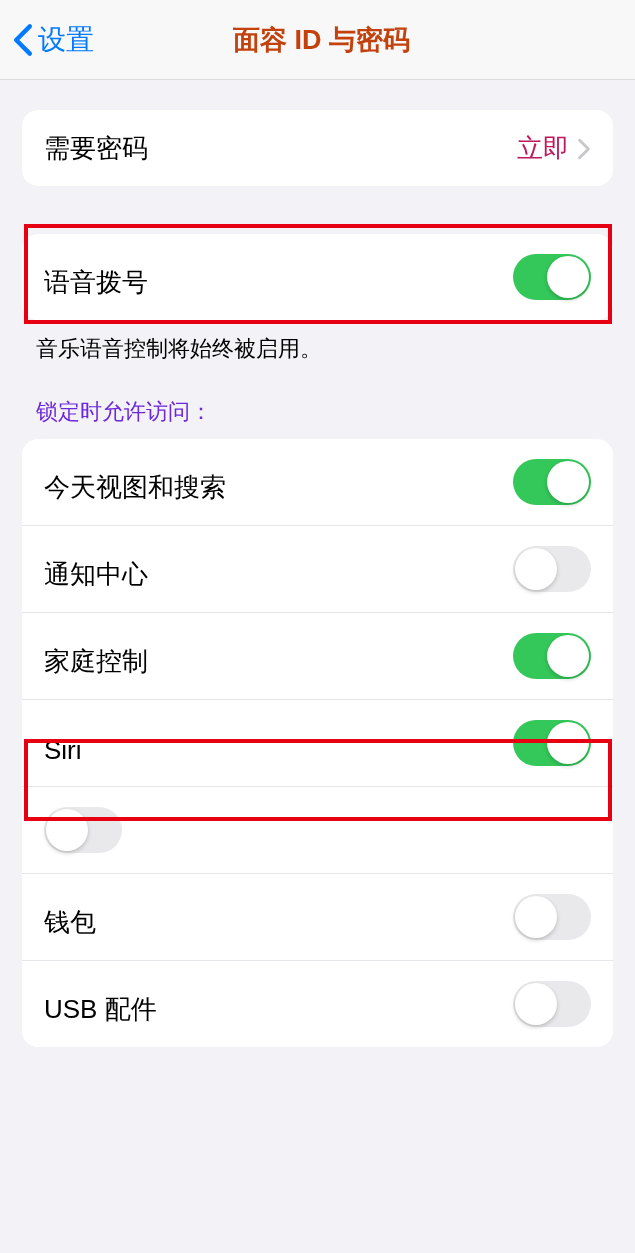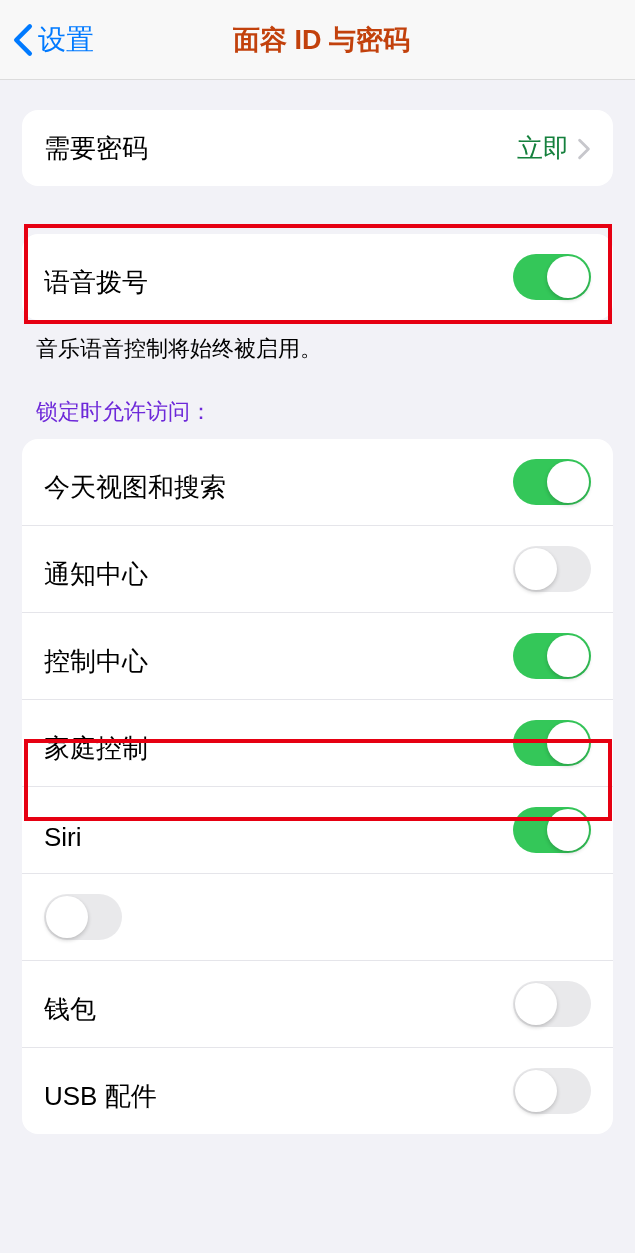"立即" .row-value { color: #15803d -> #be185d }
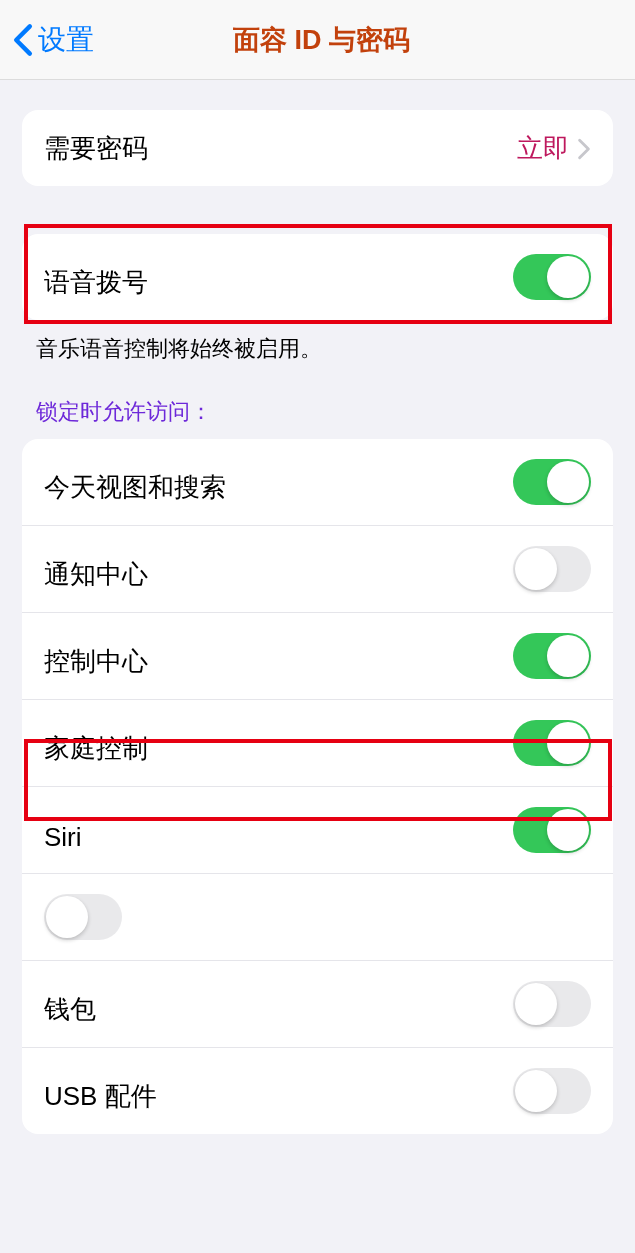"控制中心" div.row { html: <div> <span>控制中心</span> <div> <div></div> </div> </div> -> none }
